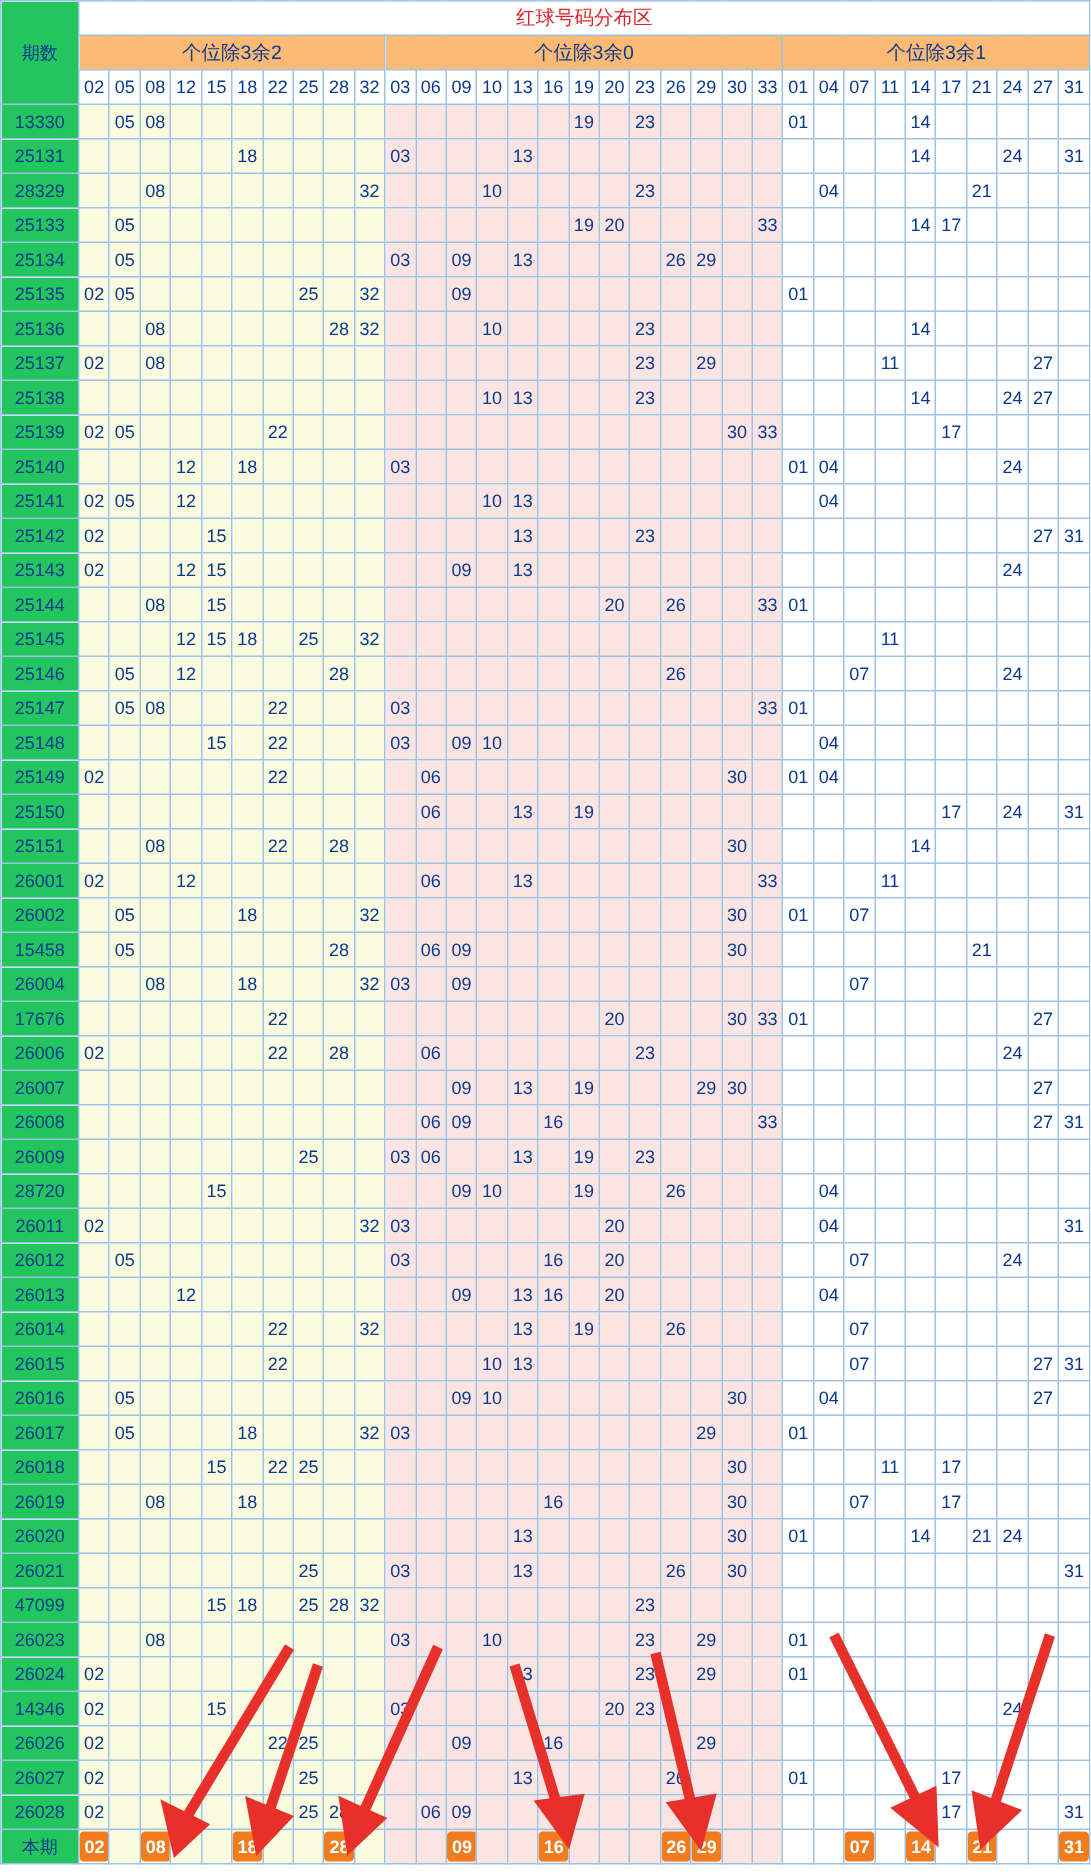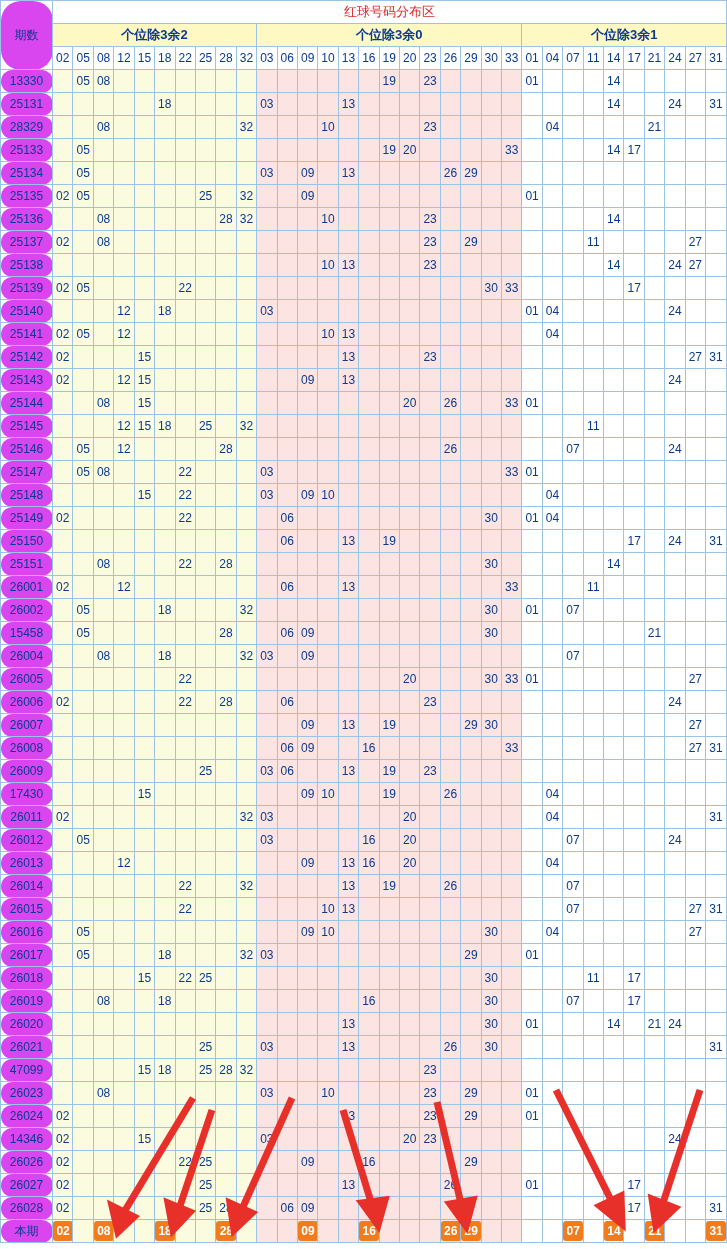"期数" td.period { background: #d946ef -> #22c55e; border-radius: 20px -> none }
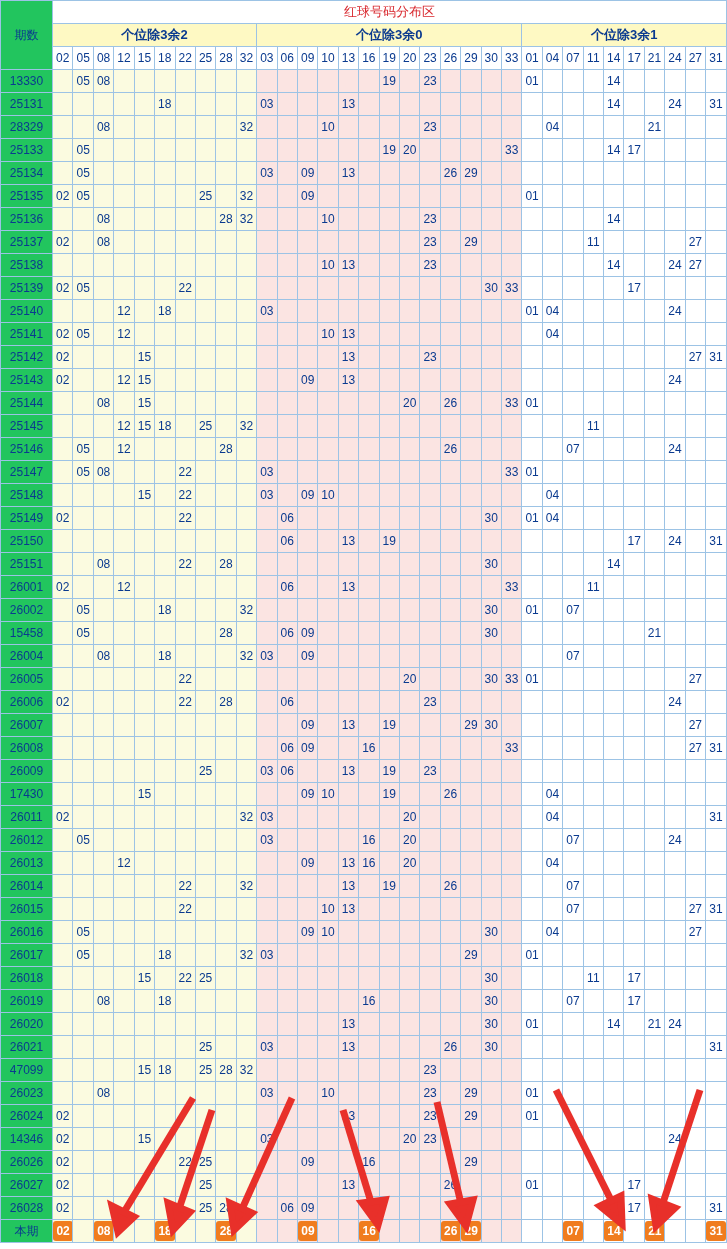"个位除3余2" .grp-row td { background: #fef9c3 -> #fdba74; font-weight: bold -> normal }
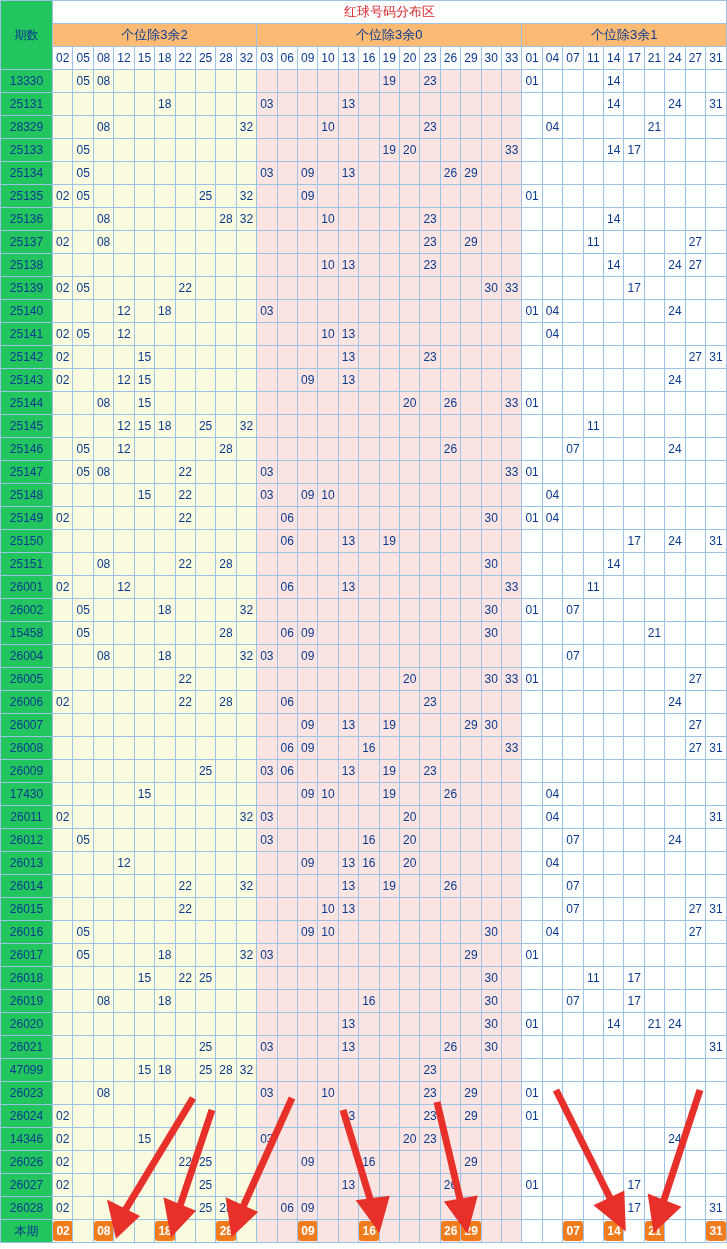"26005" td.period { text: 26005 -> 17676 }
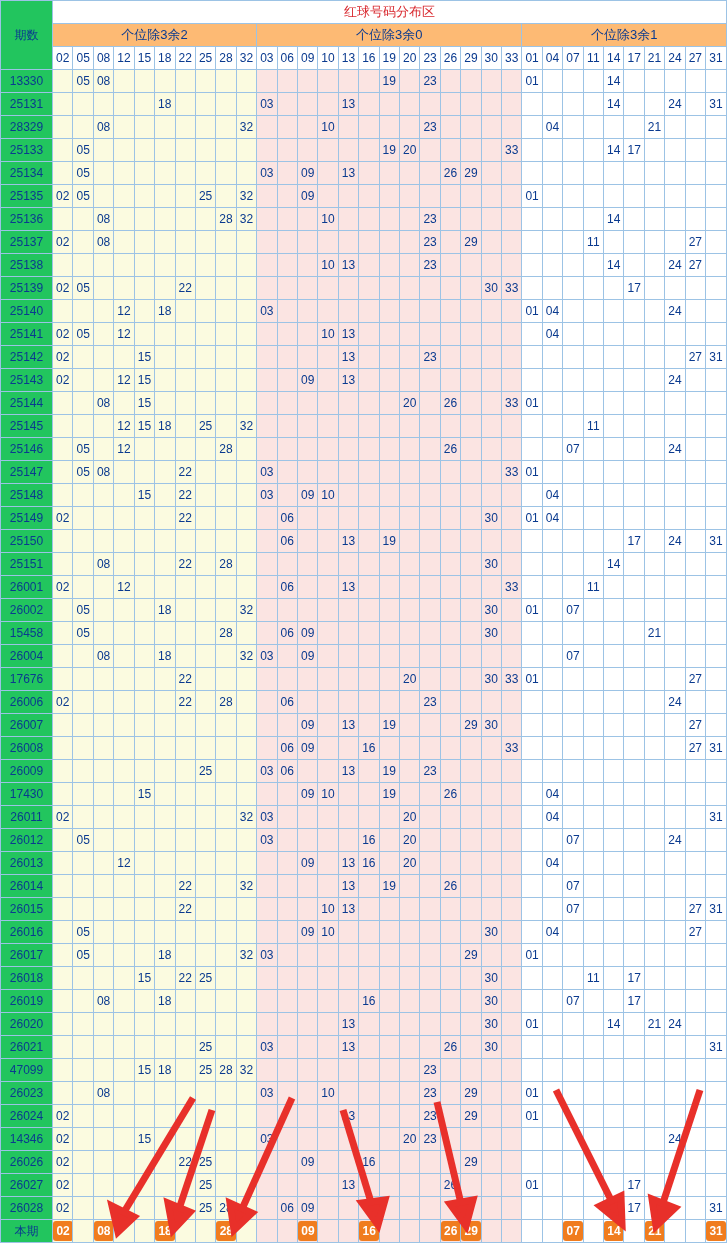"17430" td.period { text: 17430 -> 28720 }
